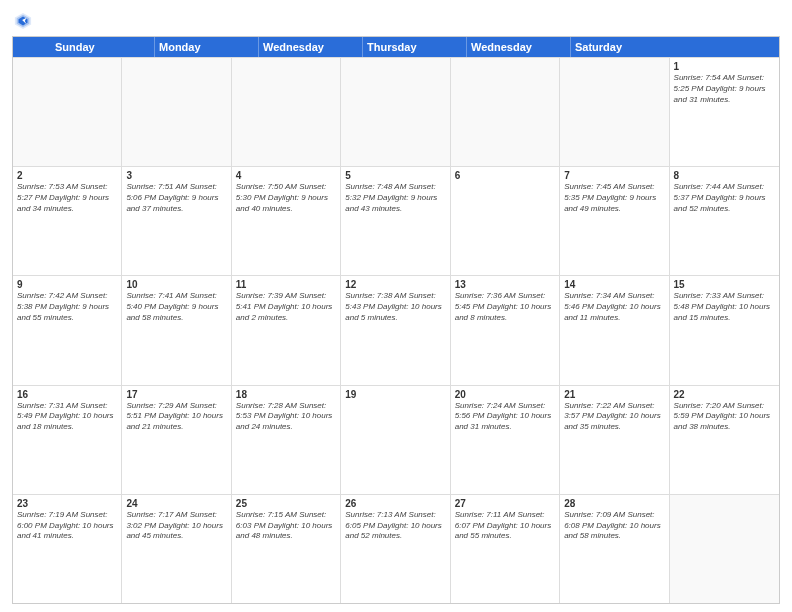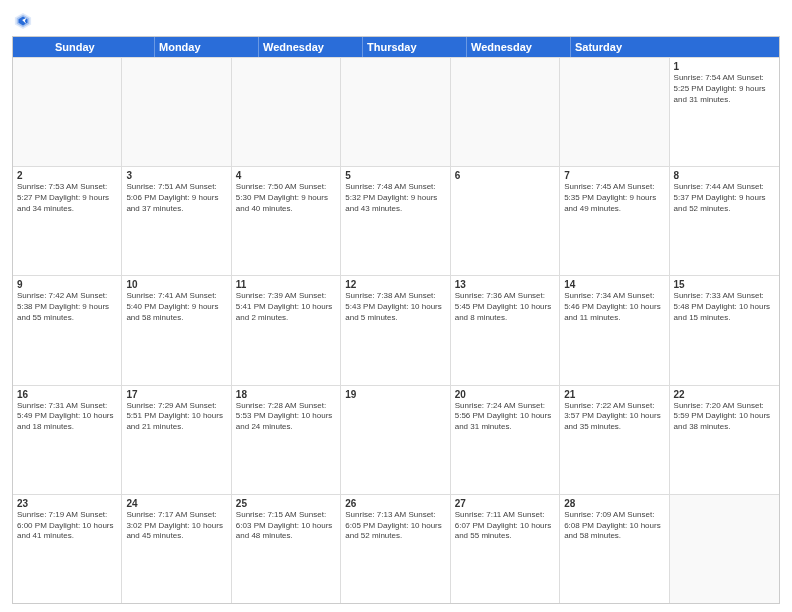"Sunrise: 7:54 AM Sunset: 5:25" .cell-info { font-style: none -> italic }
